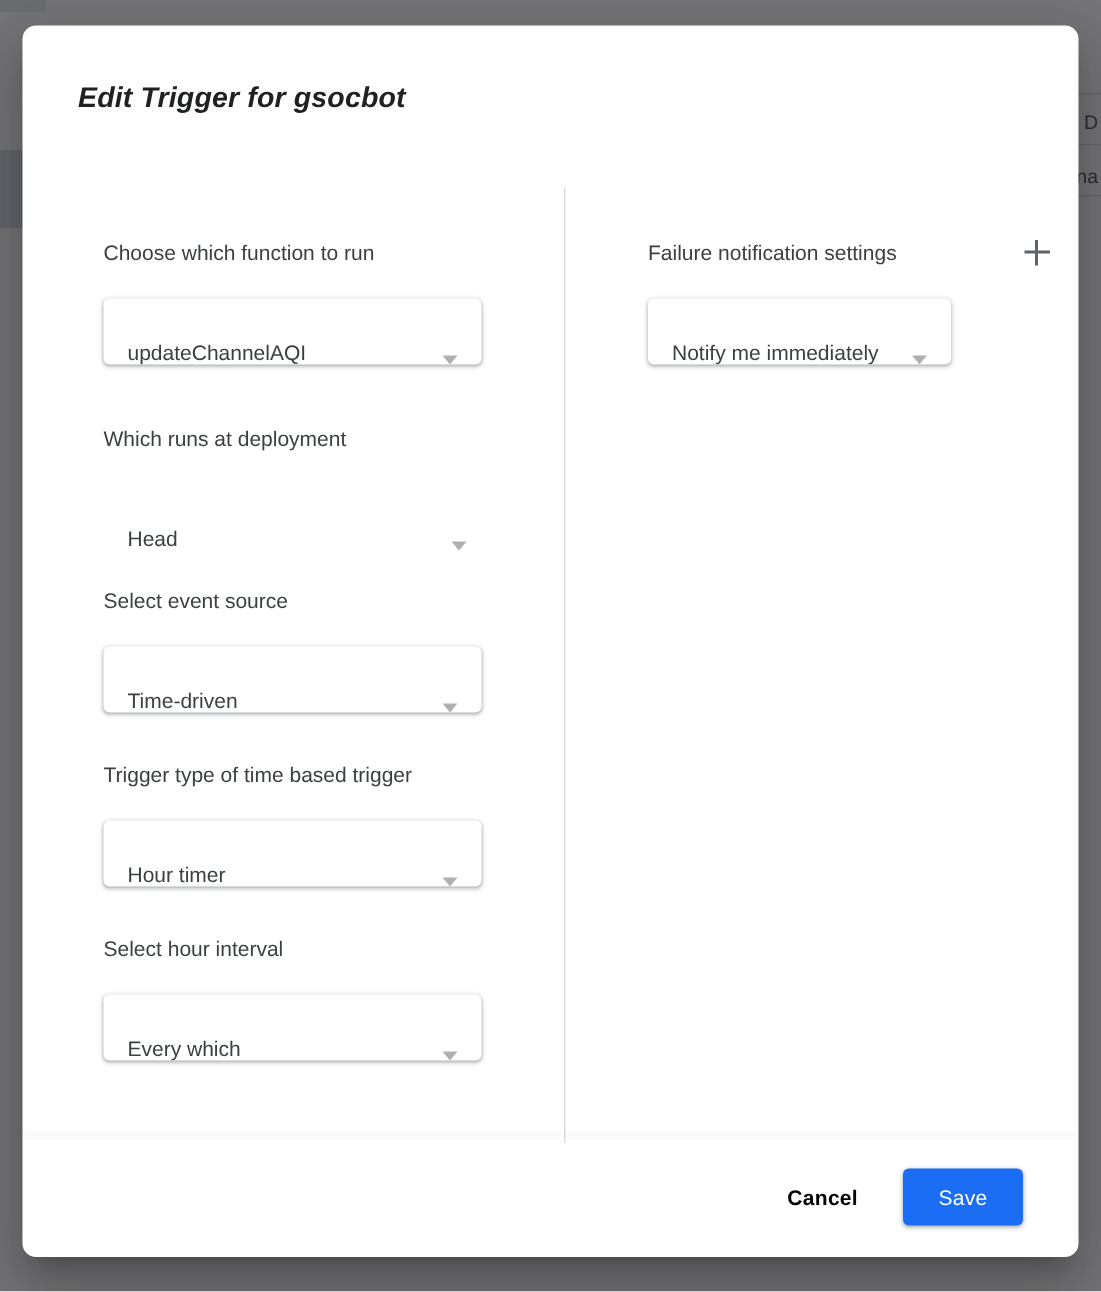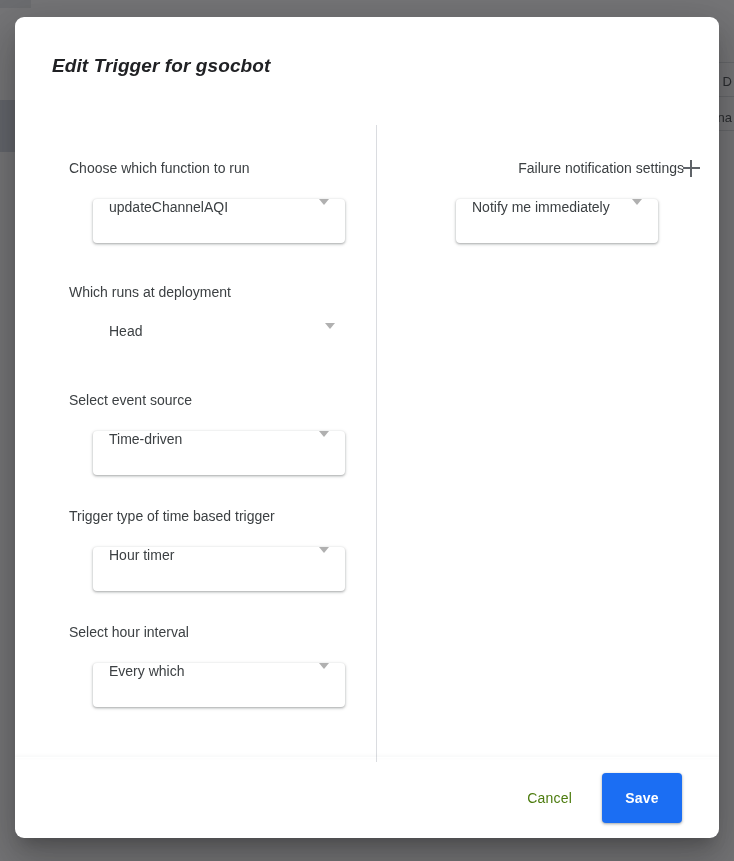"Failure notification settings" .right-header { justify-content: flex-end -> none }
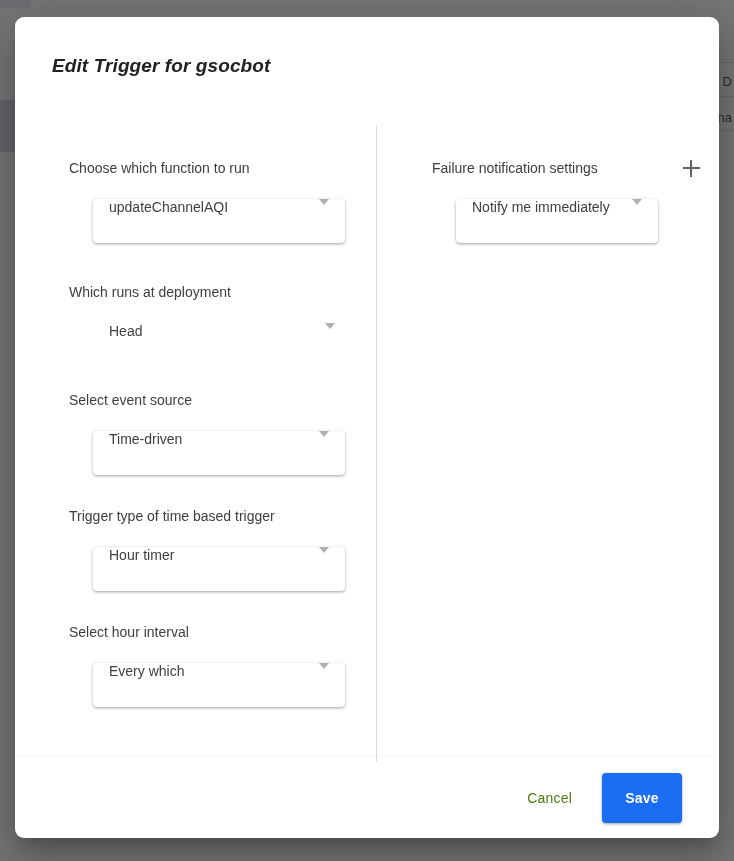"updateChannelAQI" .select { align-items: flex-start -> flex-end; margin-left: 24px -> none }
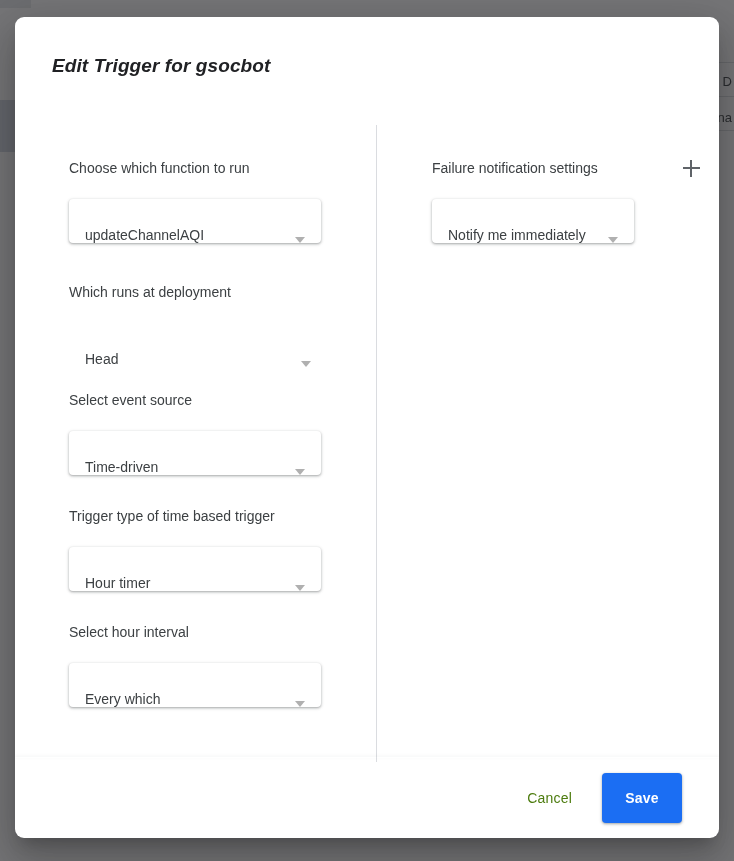"Cancel" .btn-text { color: #4d7c0f -> #000000; font-weight: normal -> bold }
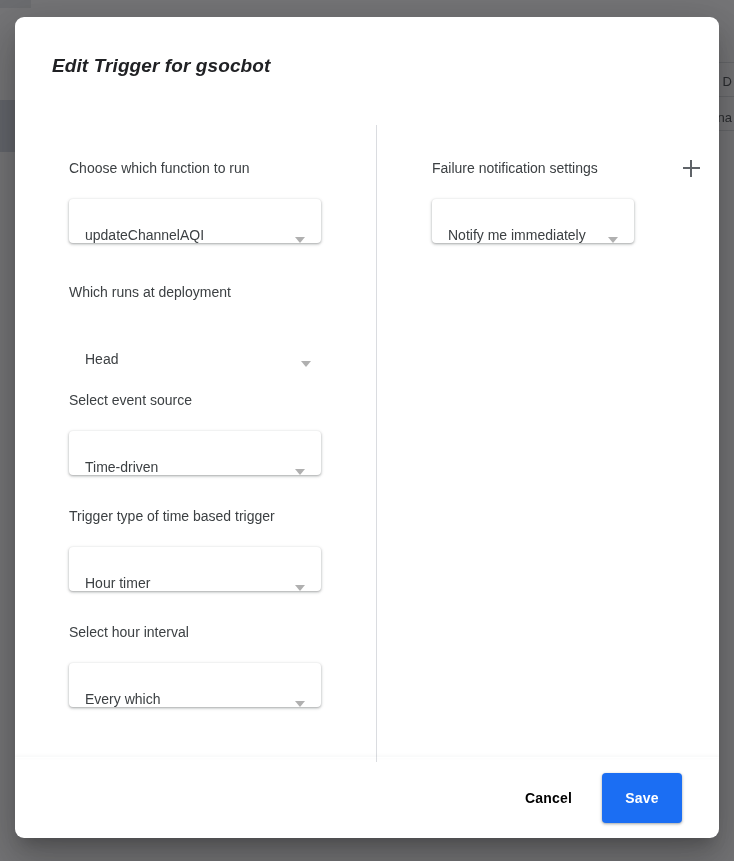"Save" .btn-filled { font-weight: bold -> normal; height: 50px -> 38px }
